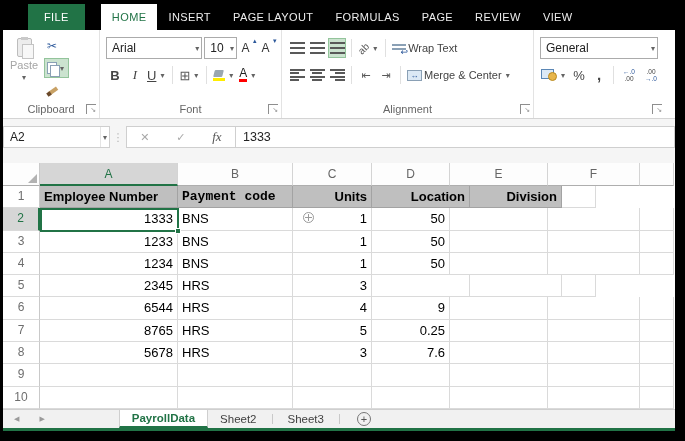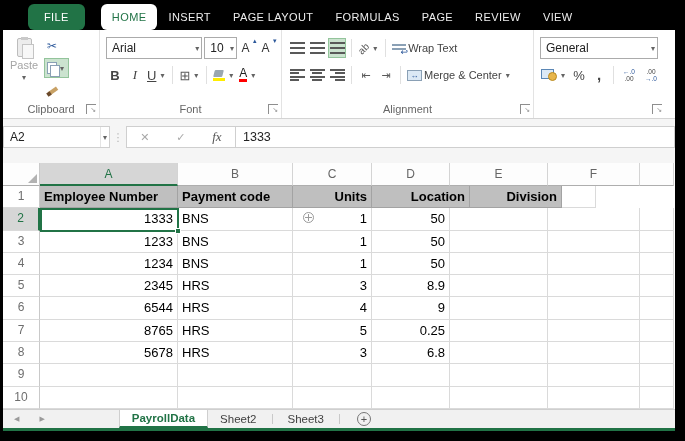"FILE" .rtab { border-radius: 6px -> none }
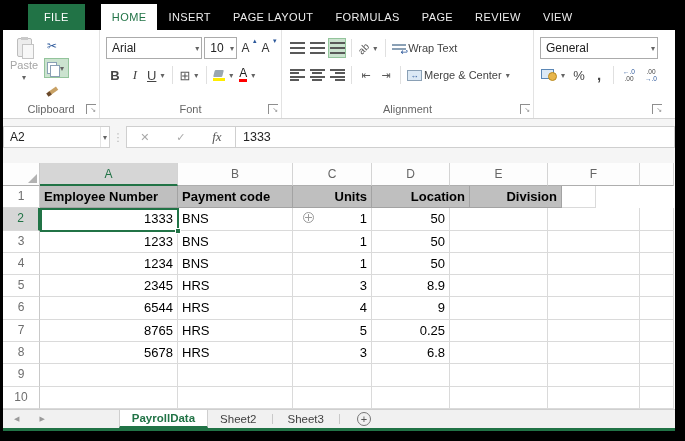"Payment code" div.gcell { font-family: none -> Liberation Mono, monospace }
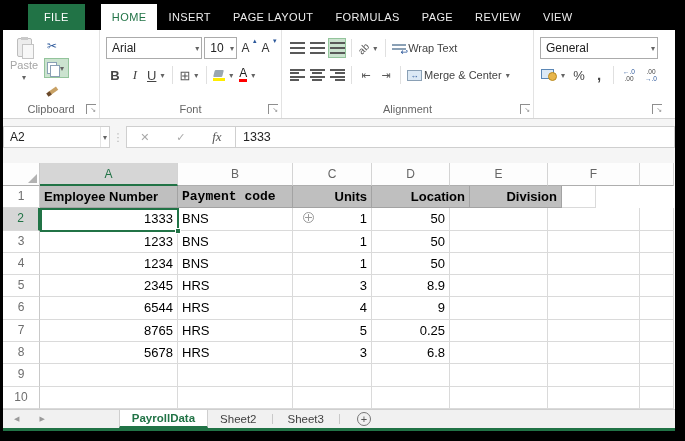"8.9" div.gcell { html: <div>8.9</div> -> none }
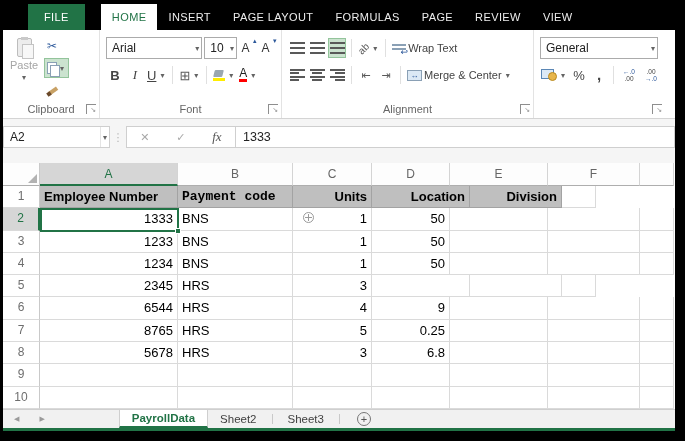"6.8" div.gcell { text: 6.8 -> 7.6 }
